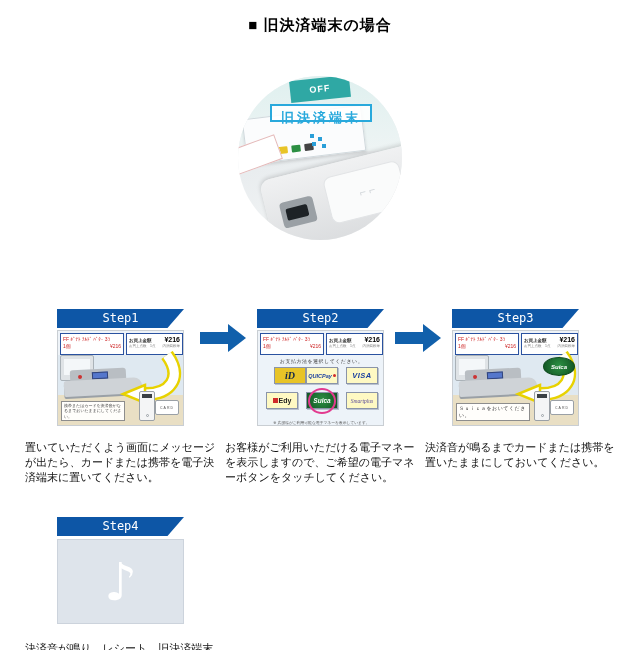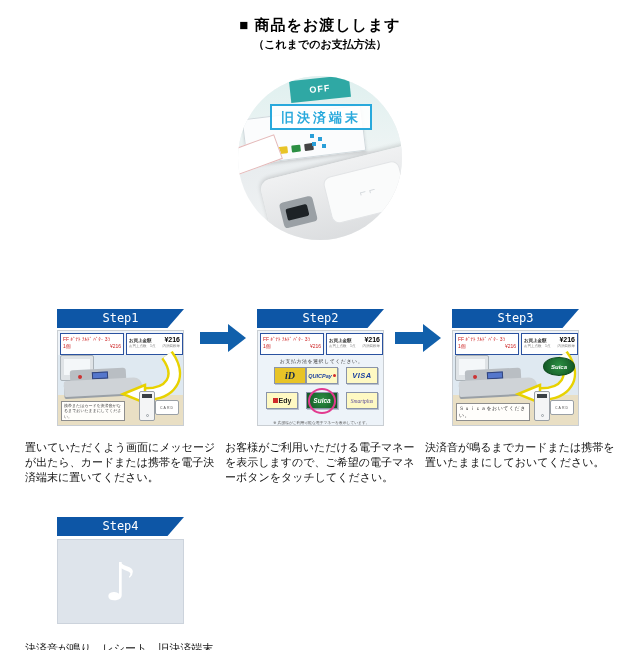"■ 商品をお渡しします" div.title { text: 商品をお渡しします -> 旧決済端末の場合 }
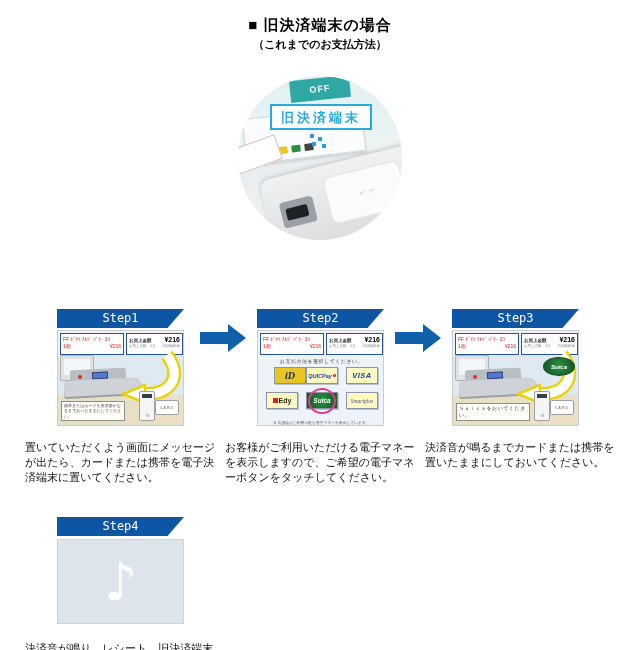"（これまでのお支払方法）" div.subtitle { html: <div>（これまでのお支払方法）</div> -> none }
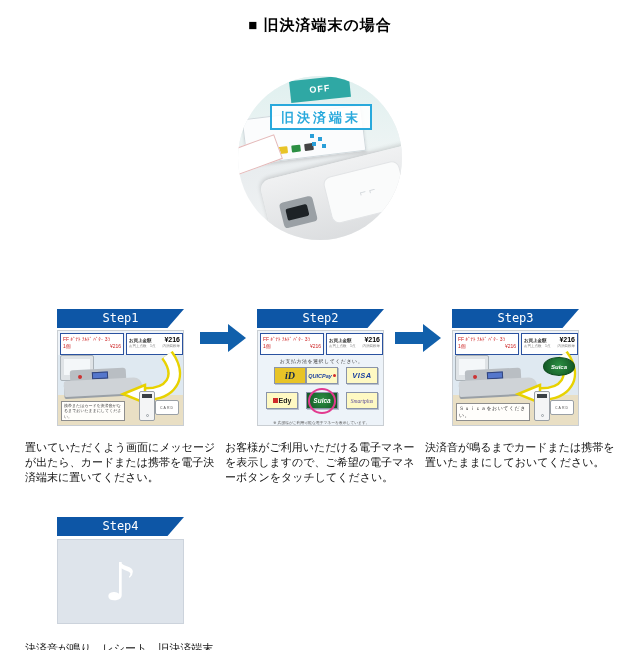"旧決済端末" .photo .label-box { height: 26px -> 18px }
